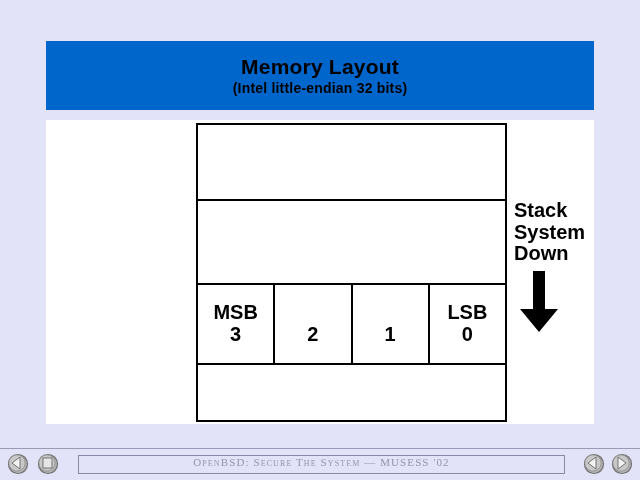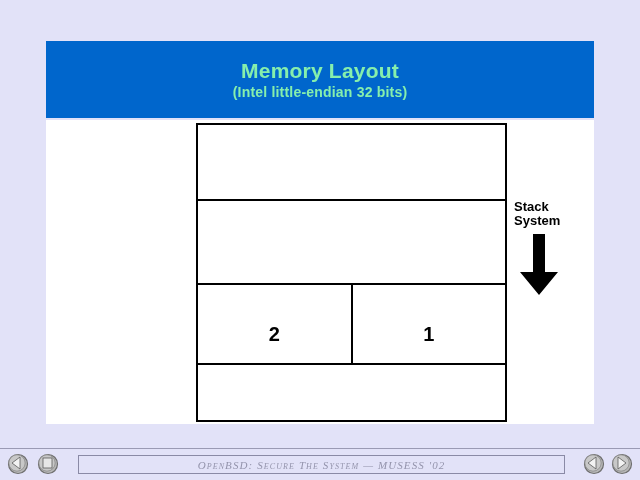"Memory Layout" #title-bar { color: #86efac -> #000000; height: 77px -> 69px }
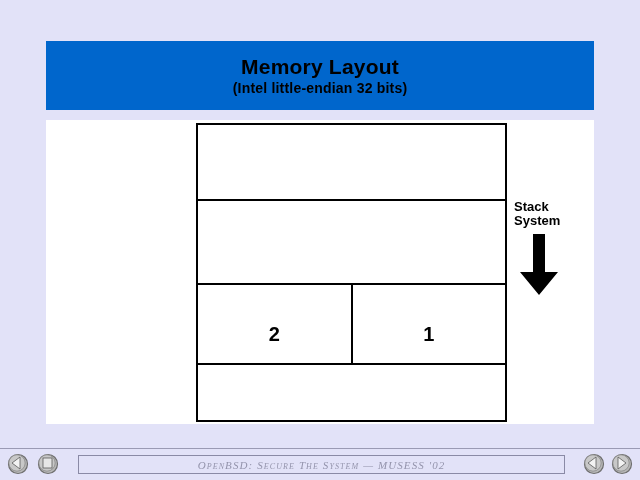"Stack" #stack-note .sn-line { font-size: 13px -> 20px }
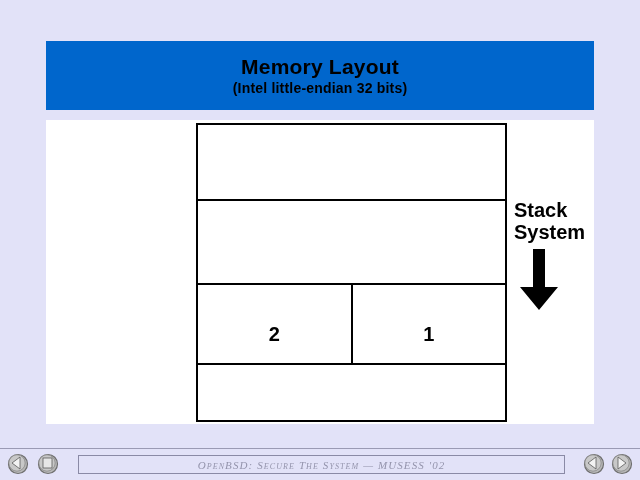"Down" div.sn-line { html: none -> <div>Down</div> }
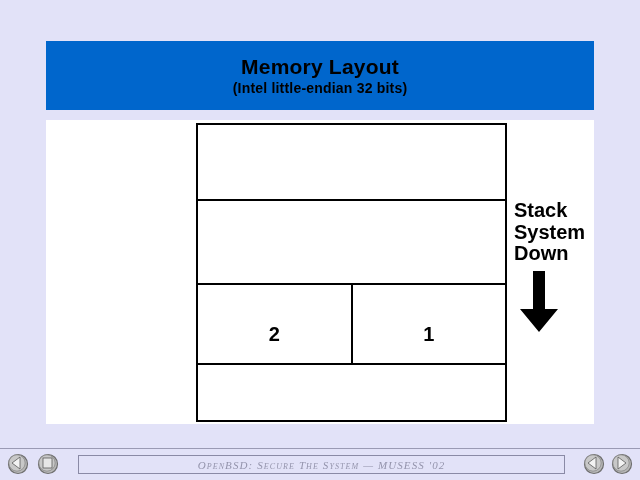"MSB" div.byte-cell { html: none -> <div> <span>MSB</span> <span>3</span> </div> }
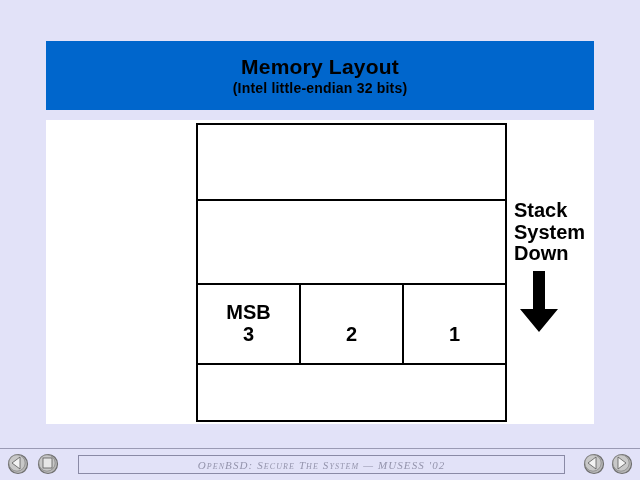"LSB" div.byte-cell { html: none -> <div> <span>LSB</span> <span>0</span> </div> }
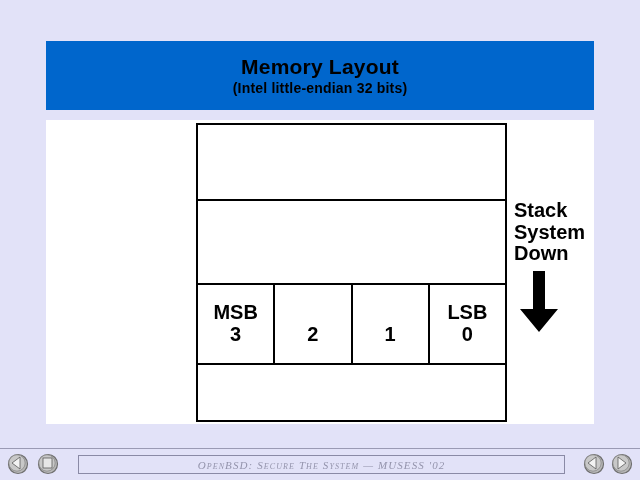"OpenBSD: Secure The System —" #footer-box { align-items: center -> none; font-style: italic -> none }
